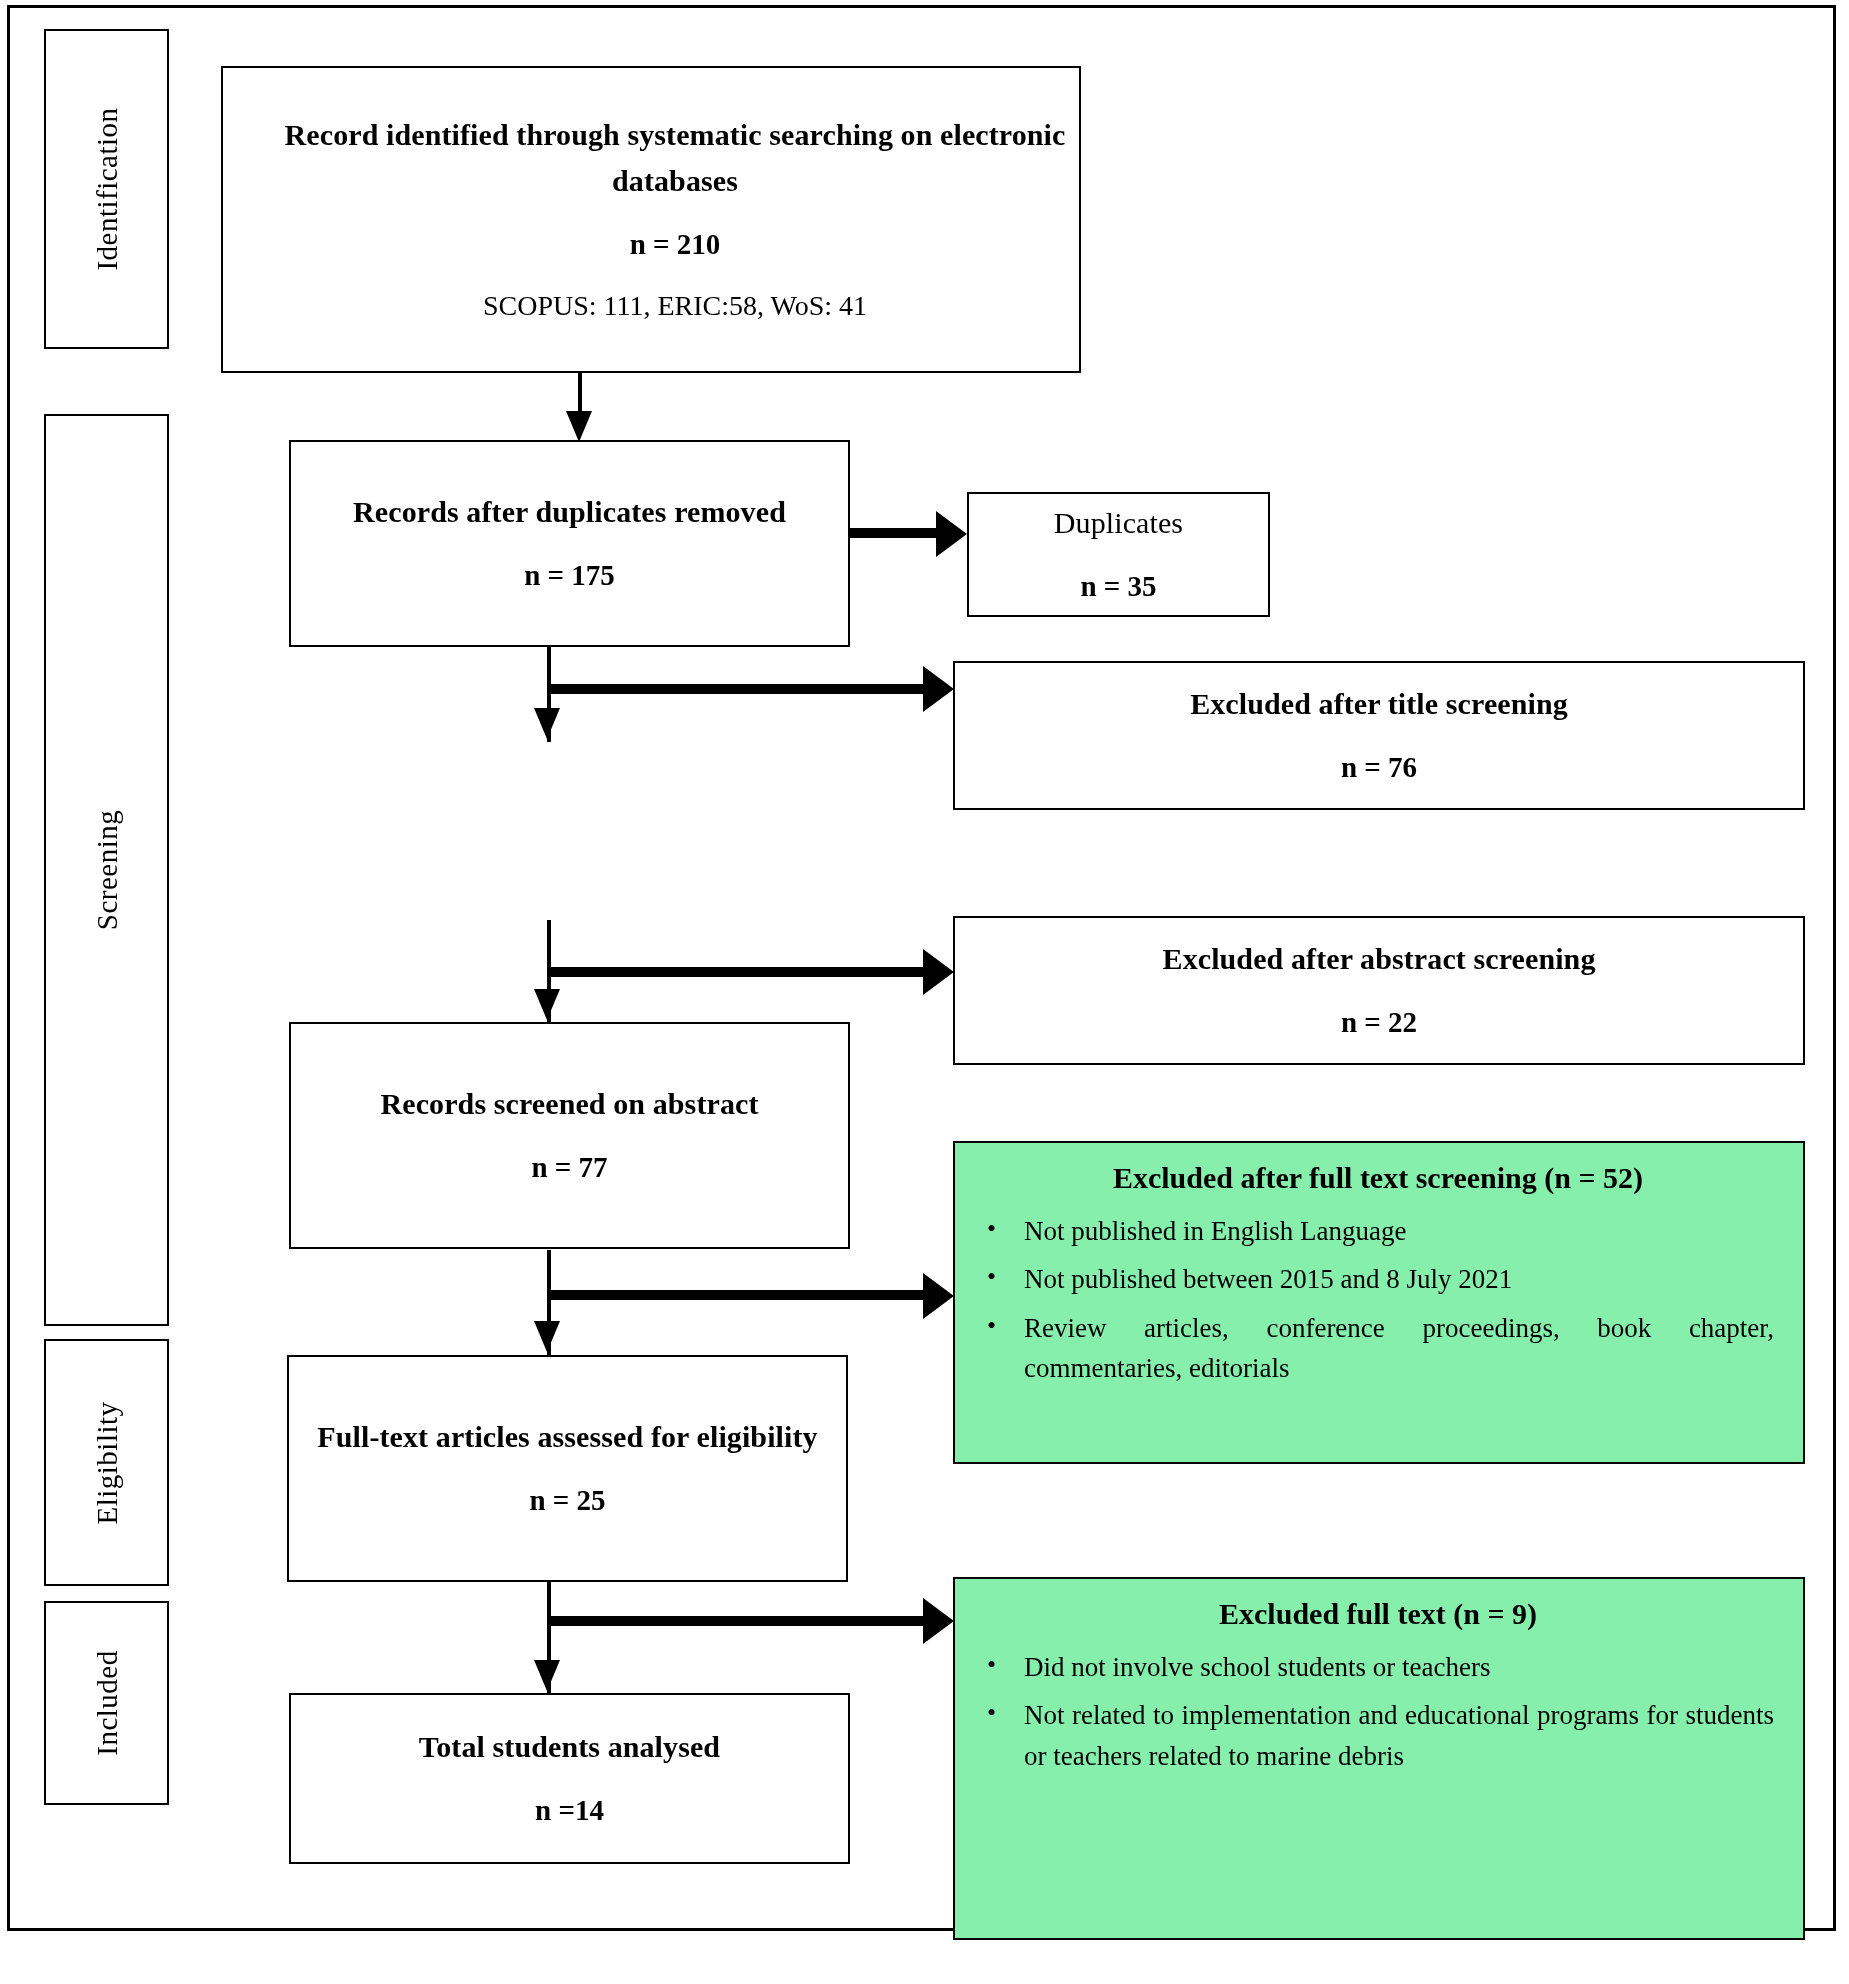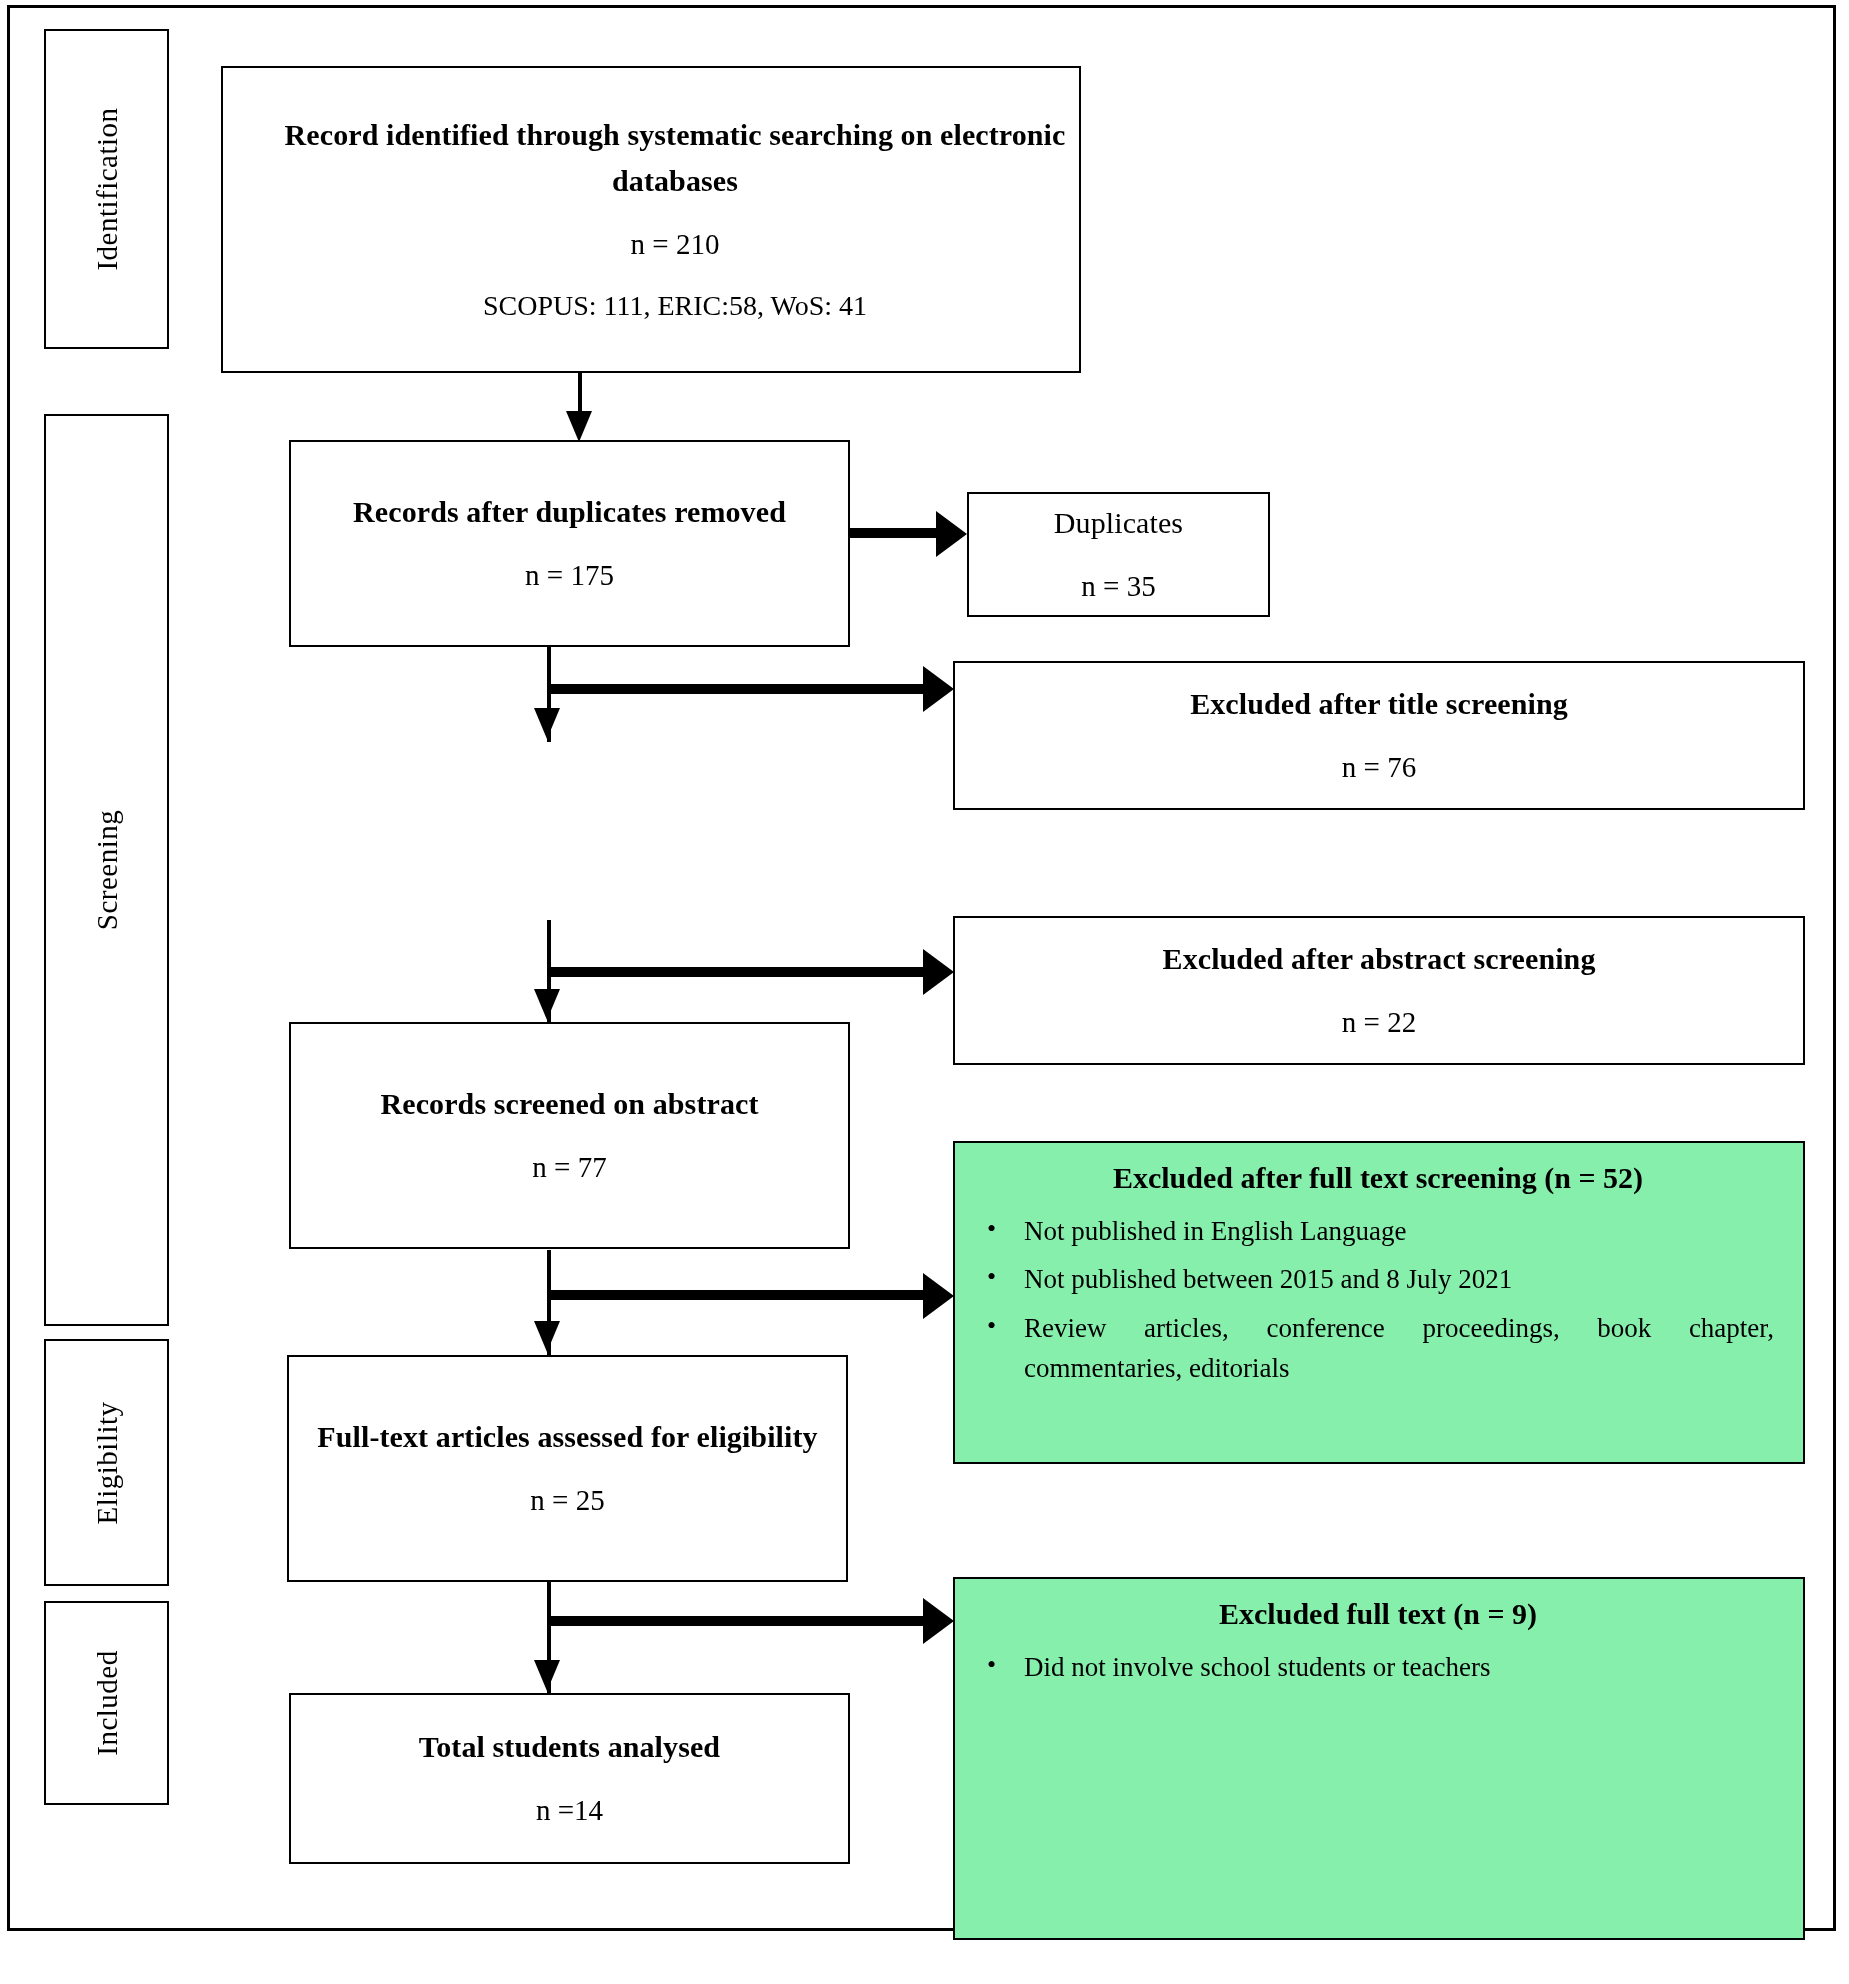"n = 210" .node .count { font-weight: normal -> bold }
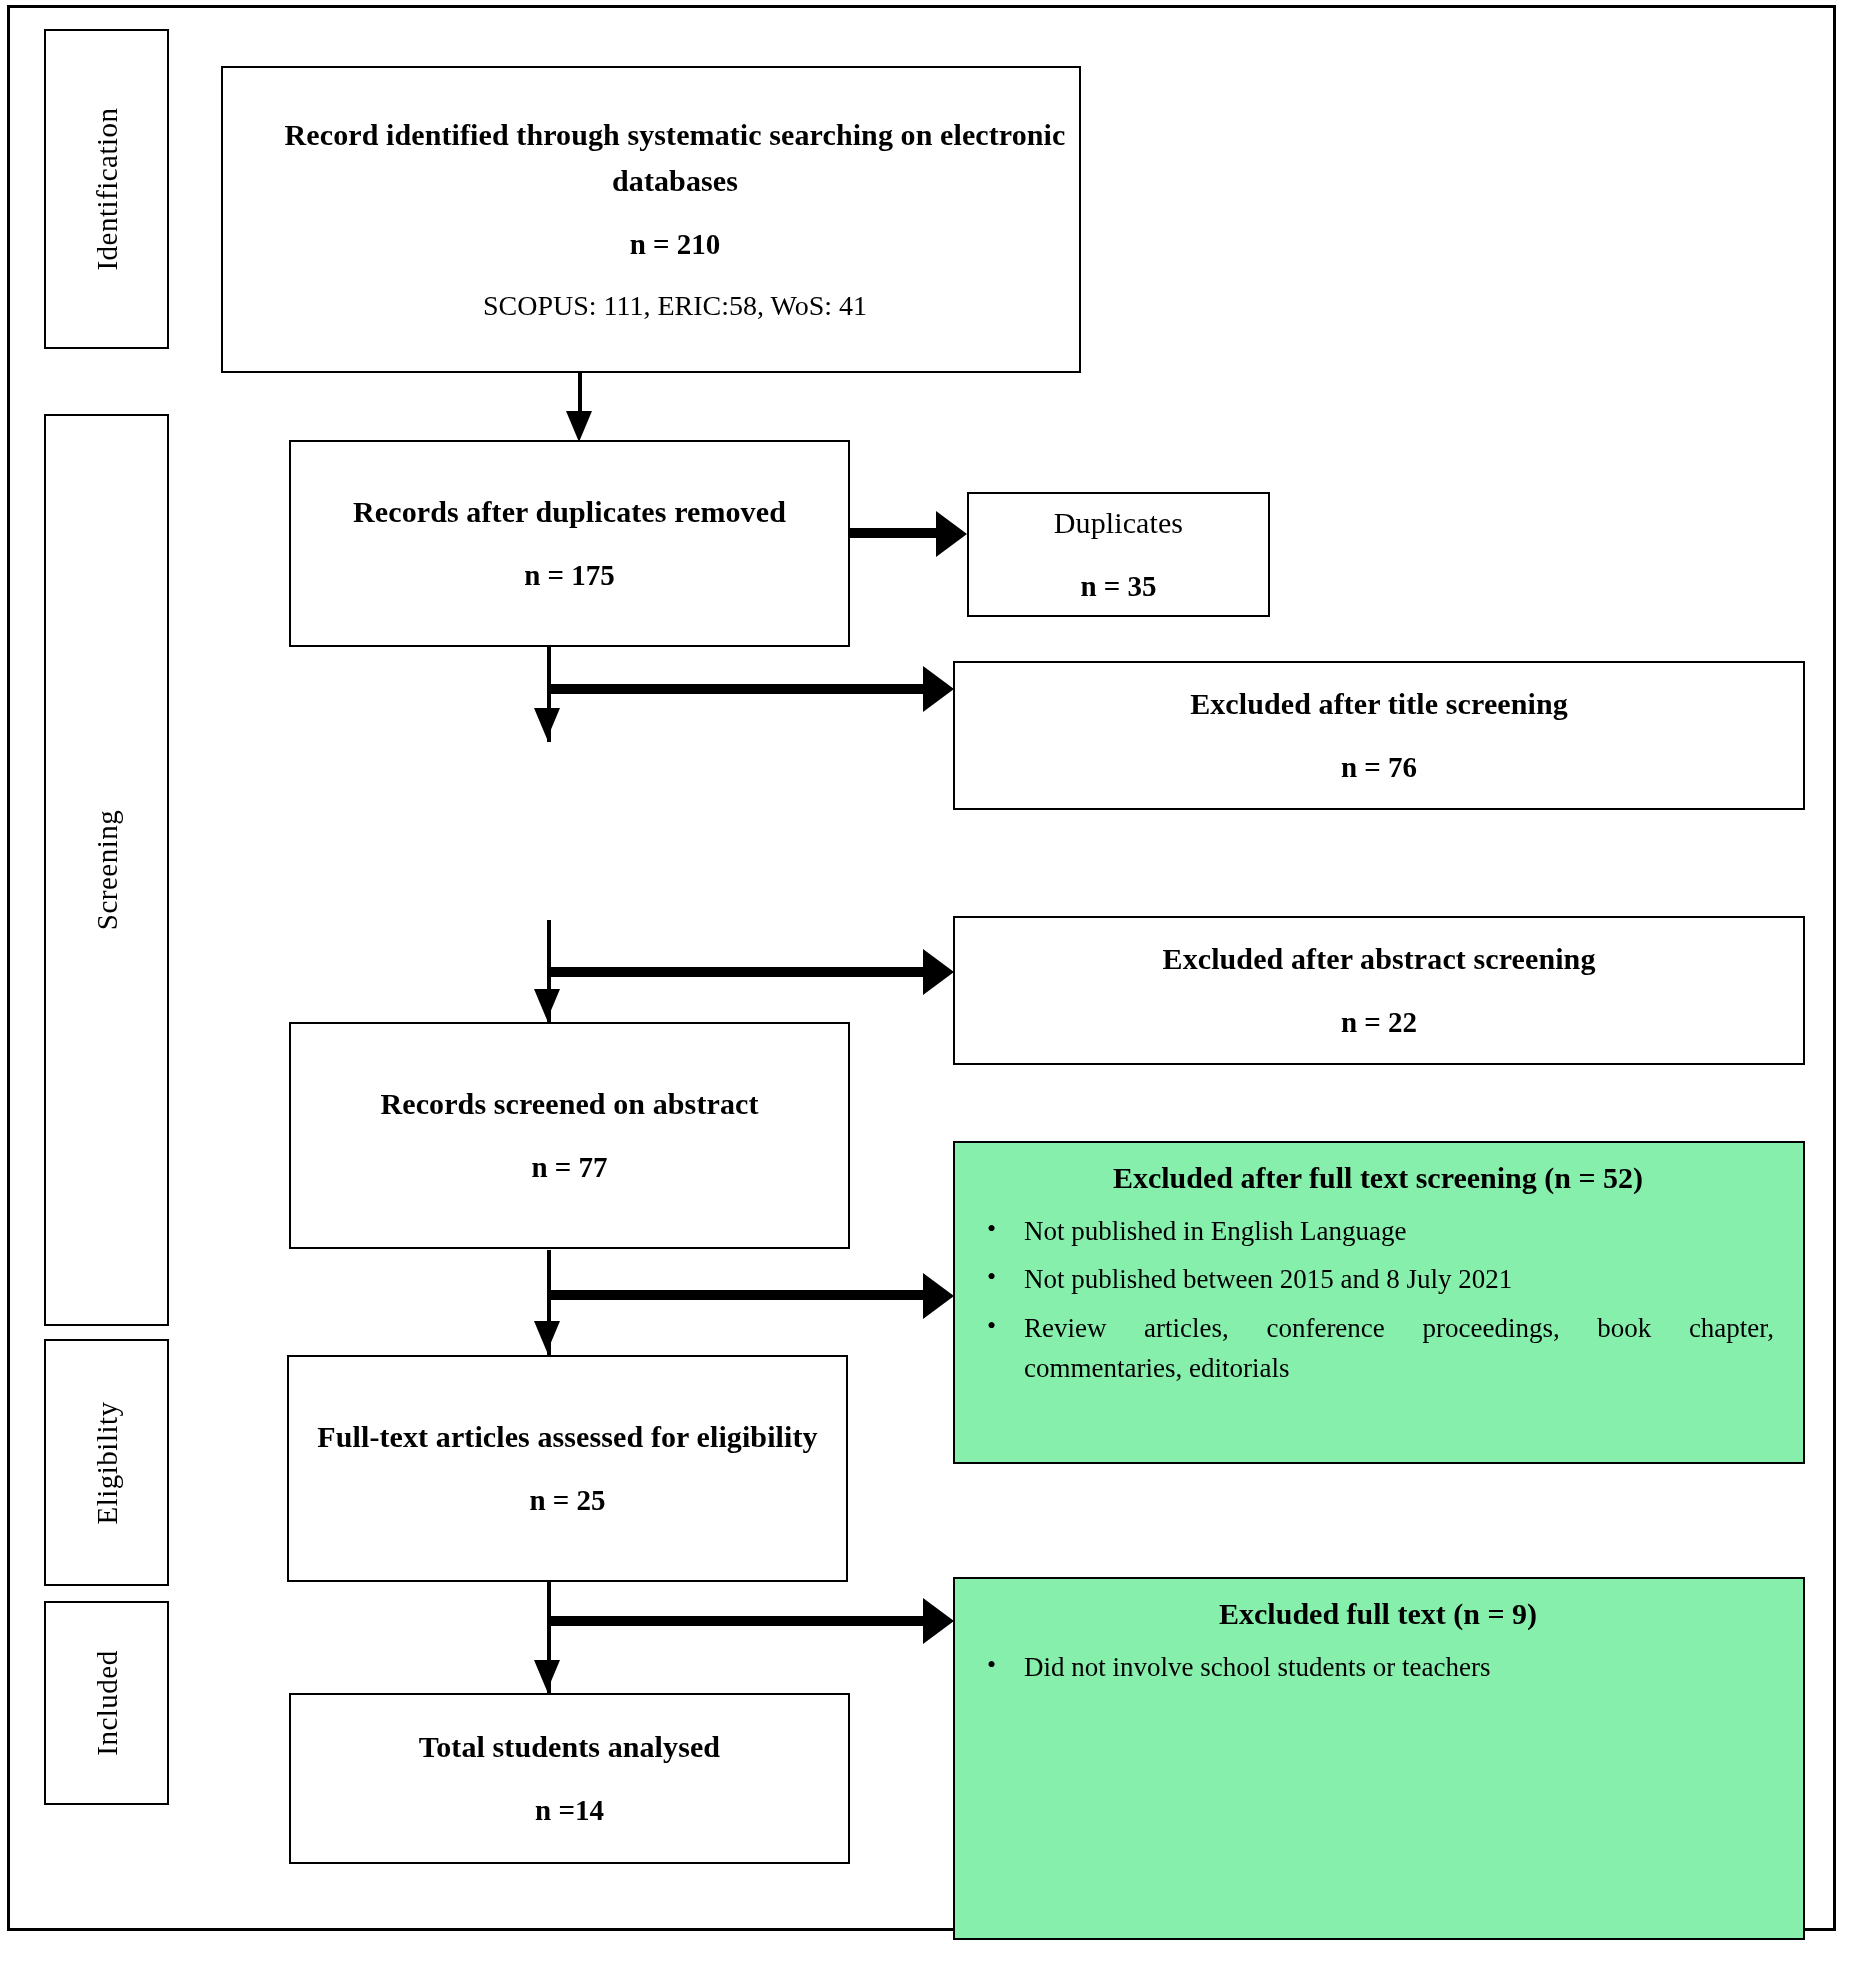"Not related to implementation and" li { html: none -> <li>Not related to implementation and edu­cational programs for students or teach­ers related to marine debris</li> }
